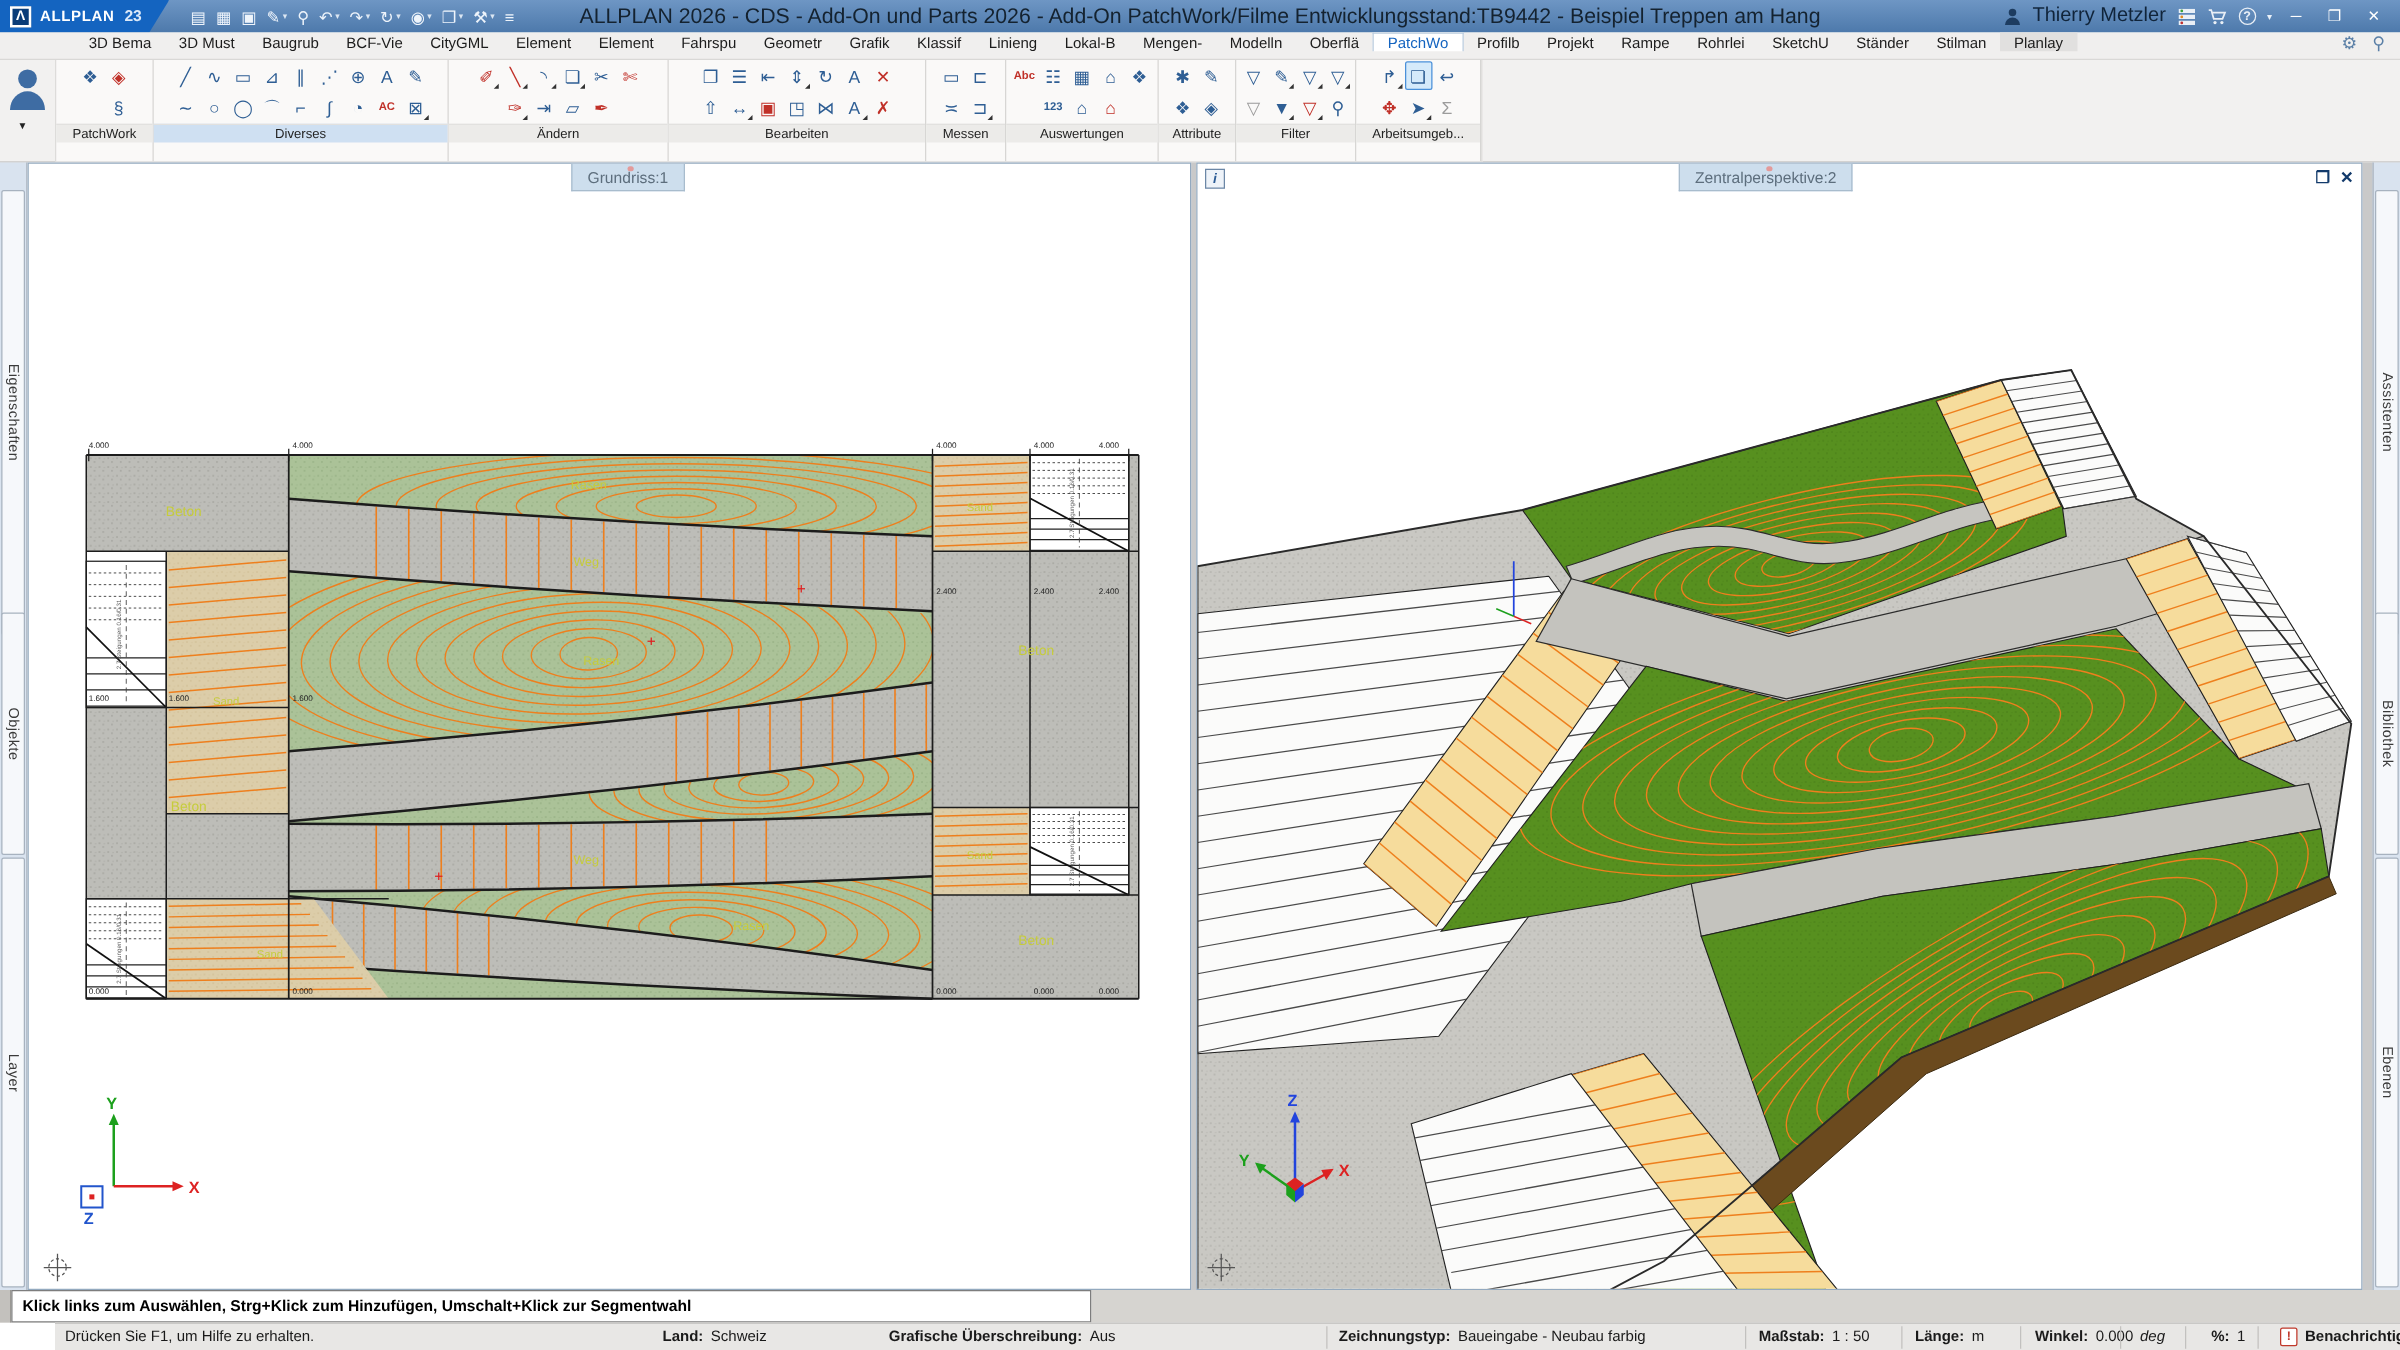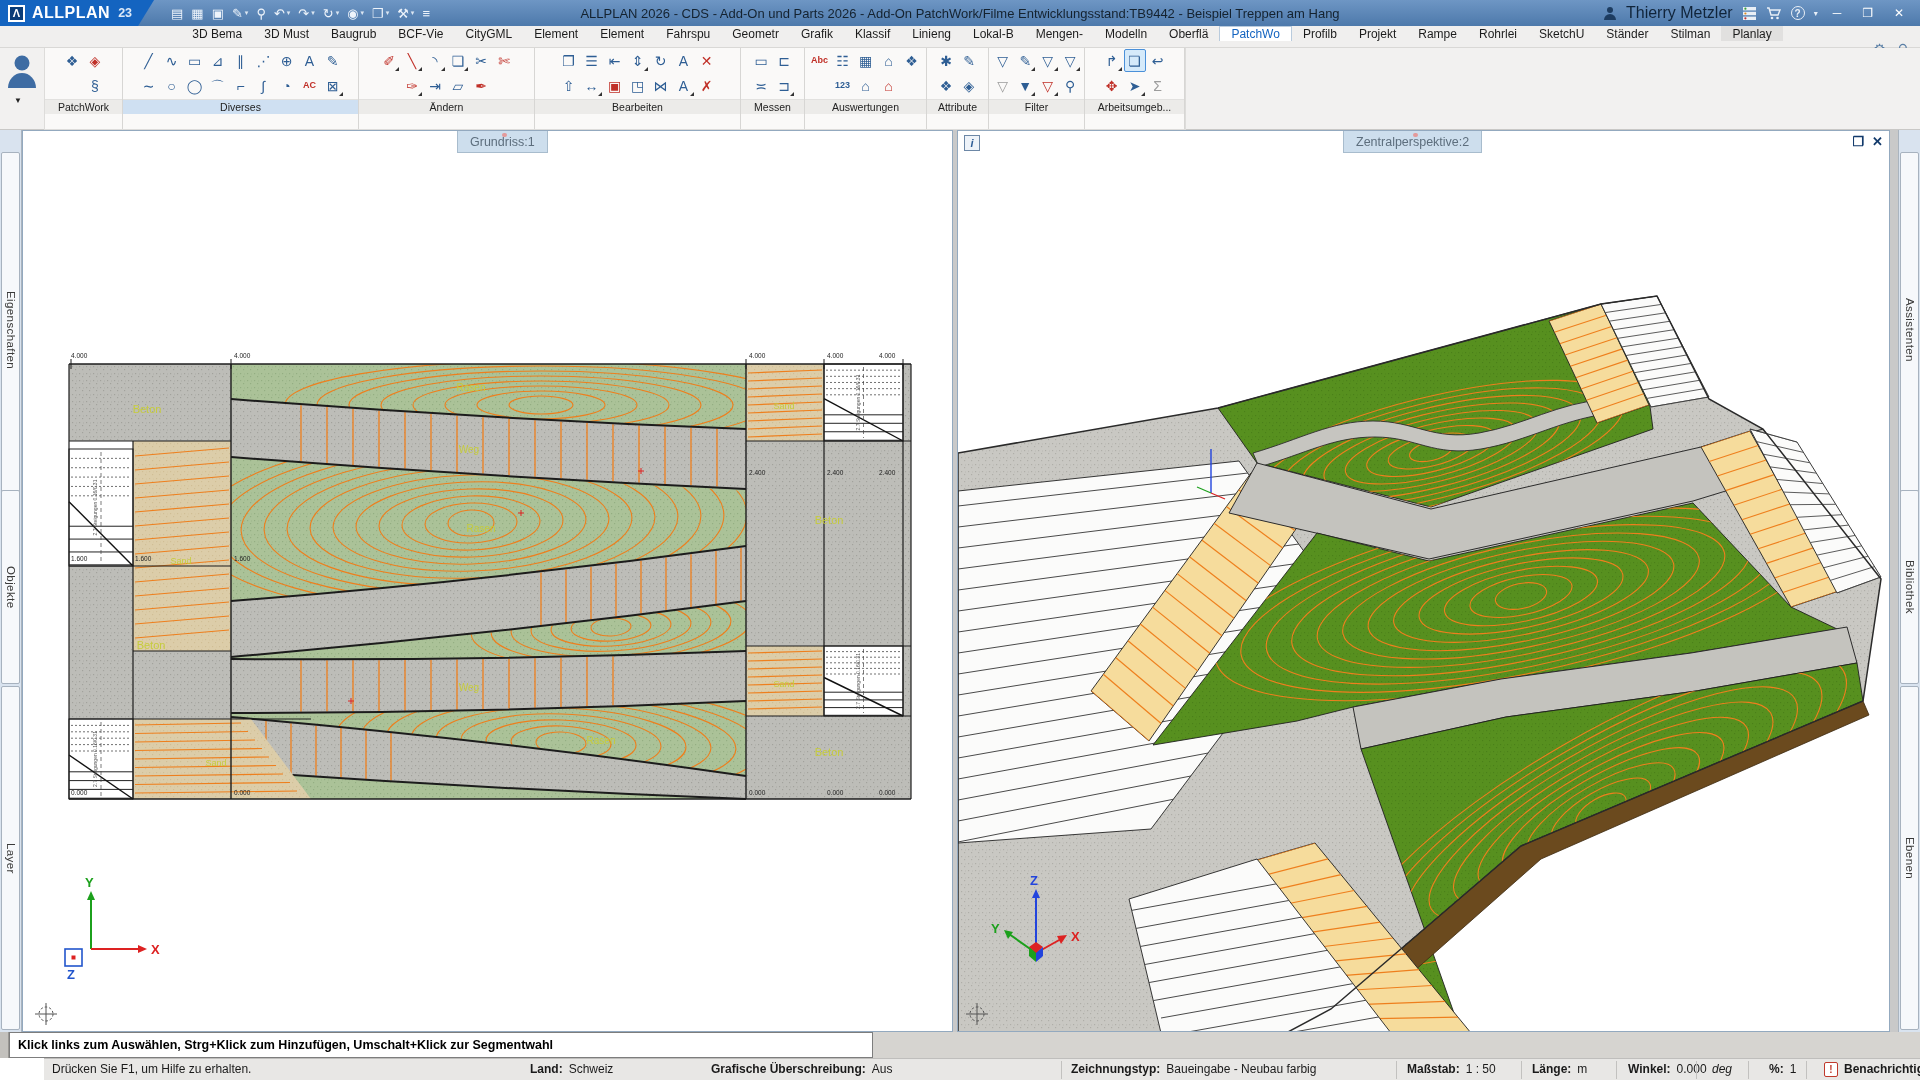"ALLPLAN" #appbadge .nm { font-size: 16px -> 12px }
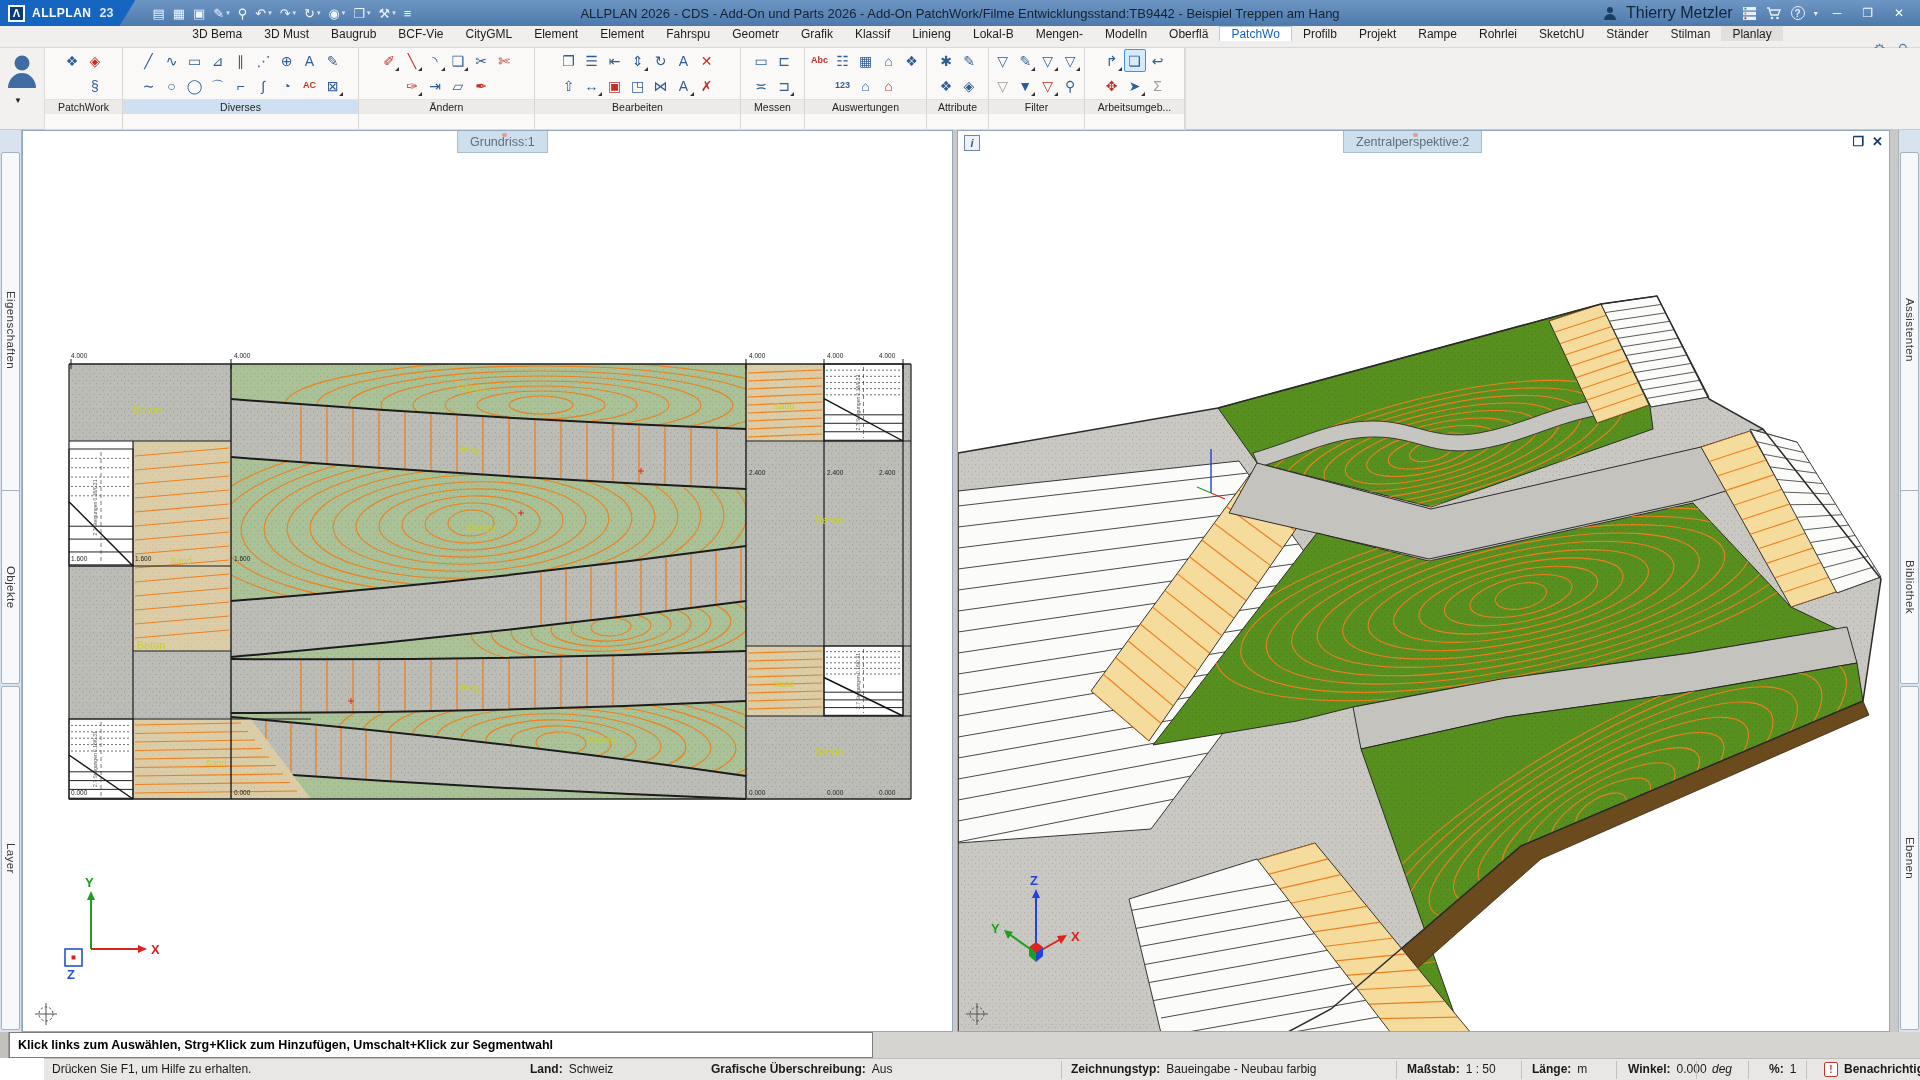"ALLPLAN 2026 - CDS -" #wintitle { font-size: 13px -> 17px }
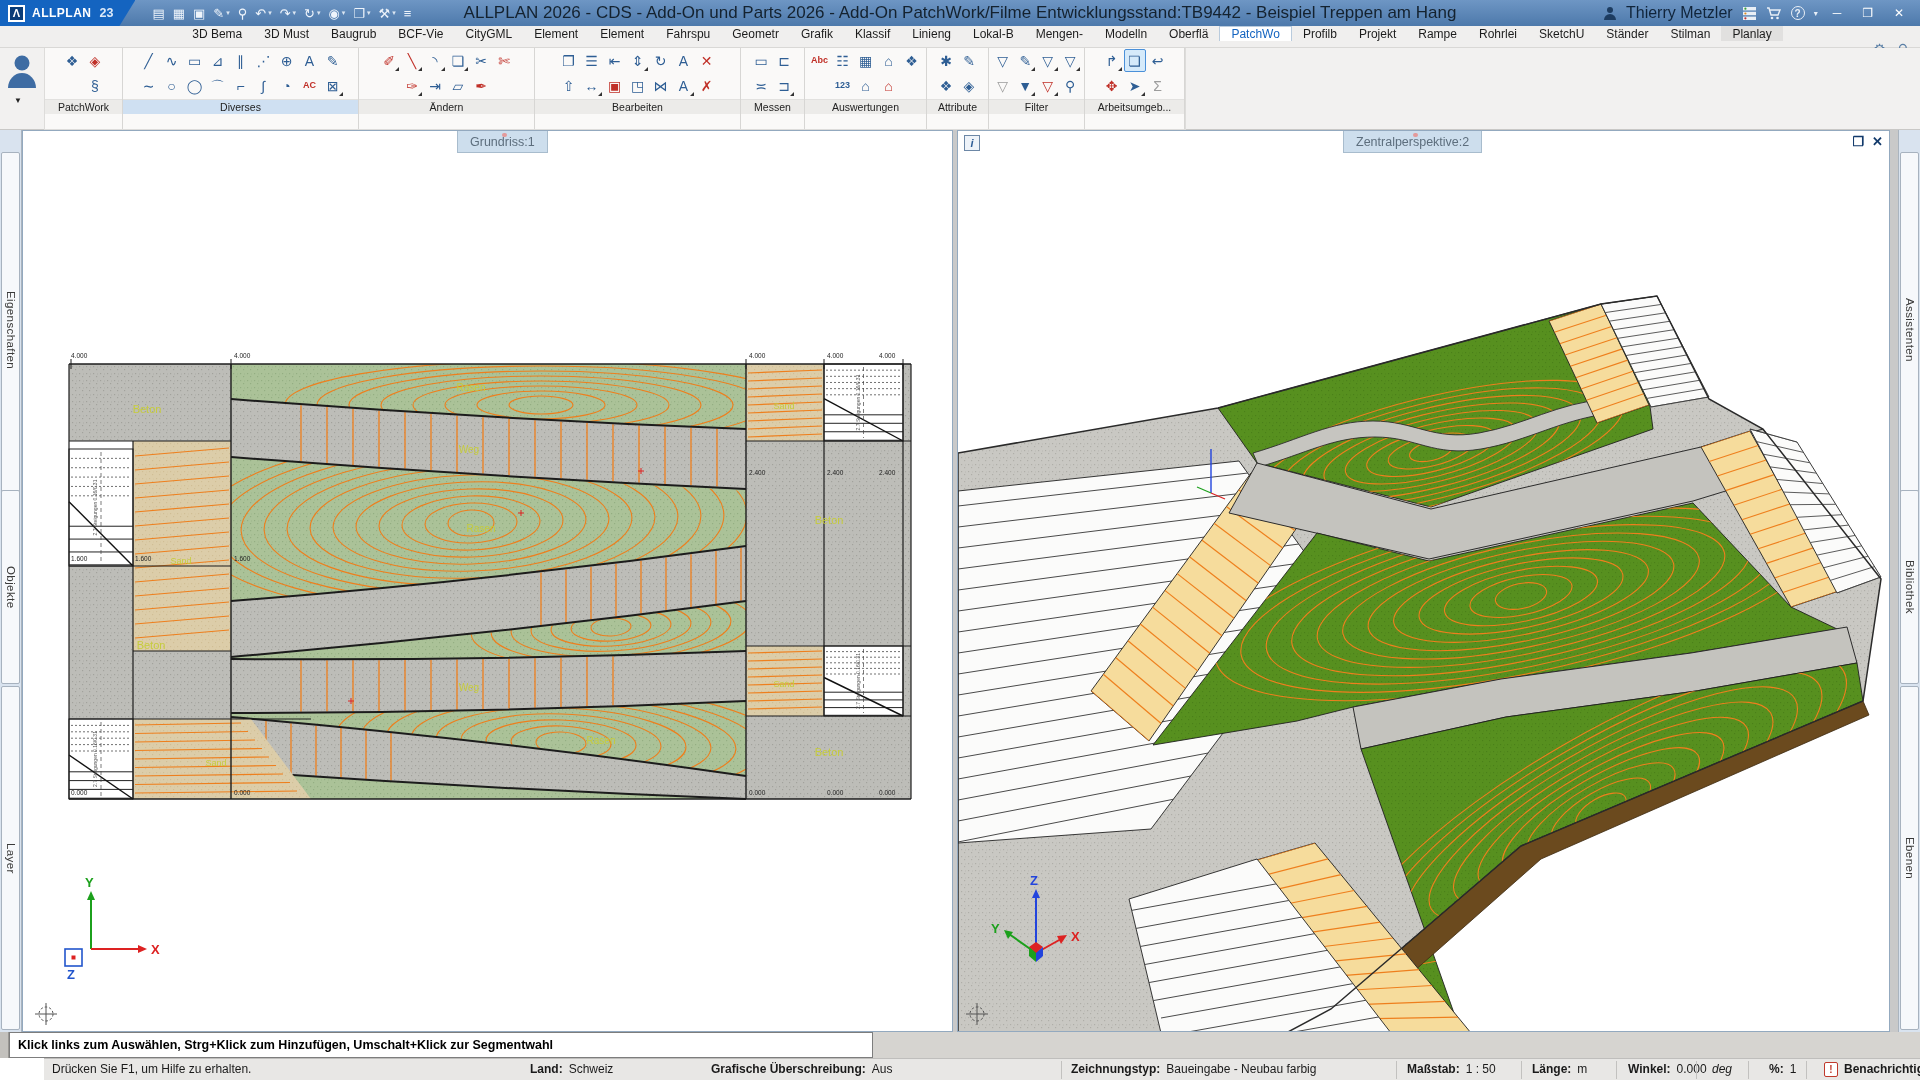"3D Bema" #menubar { align-items: center -> flex-start; flex-direction: column -> none; padding-left: 44px -> 60px }
